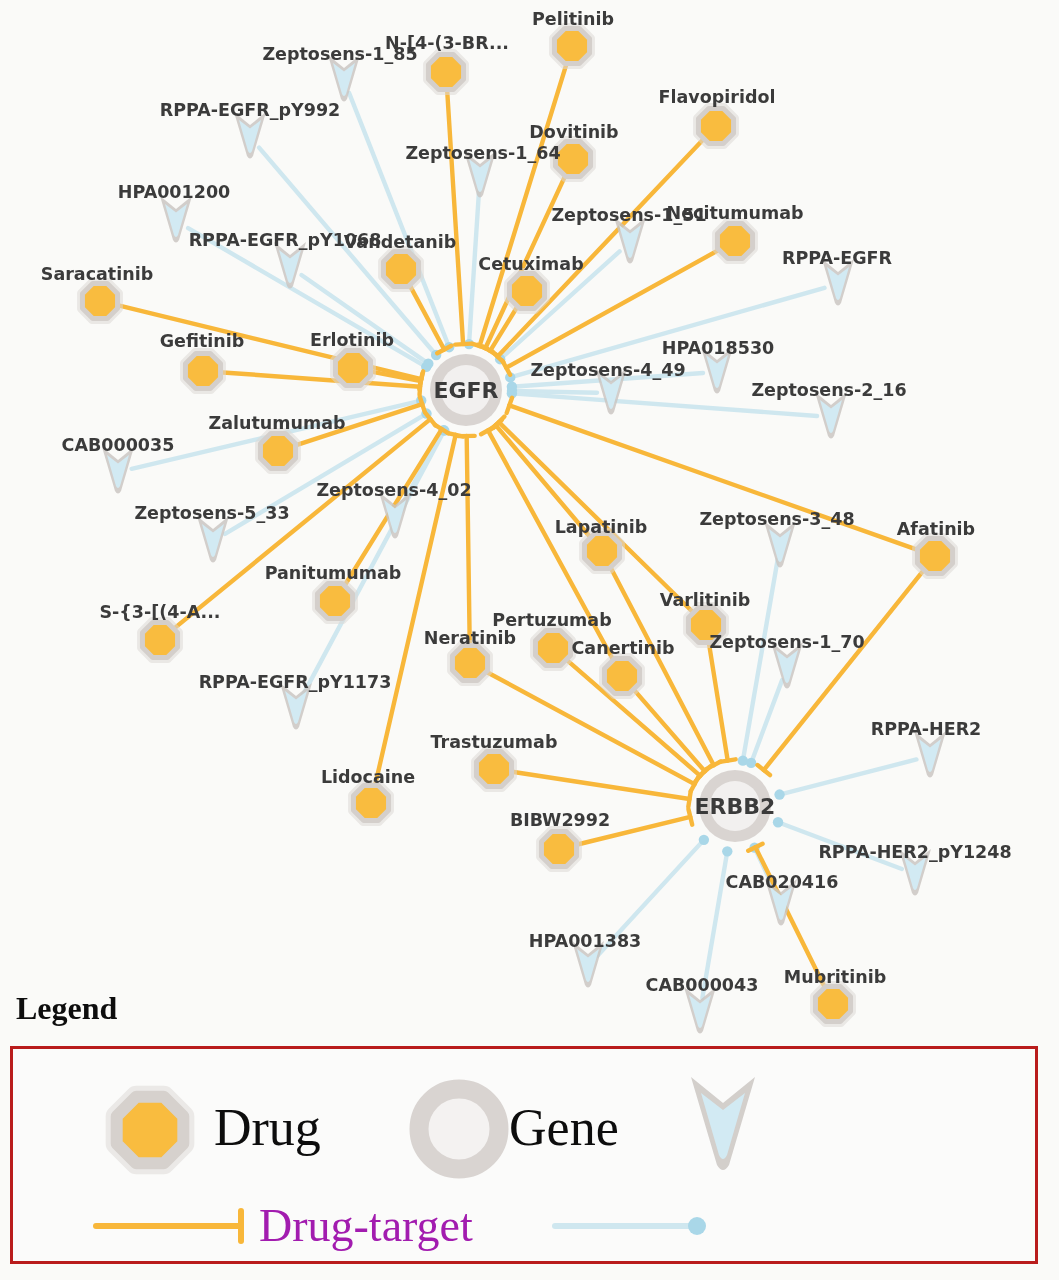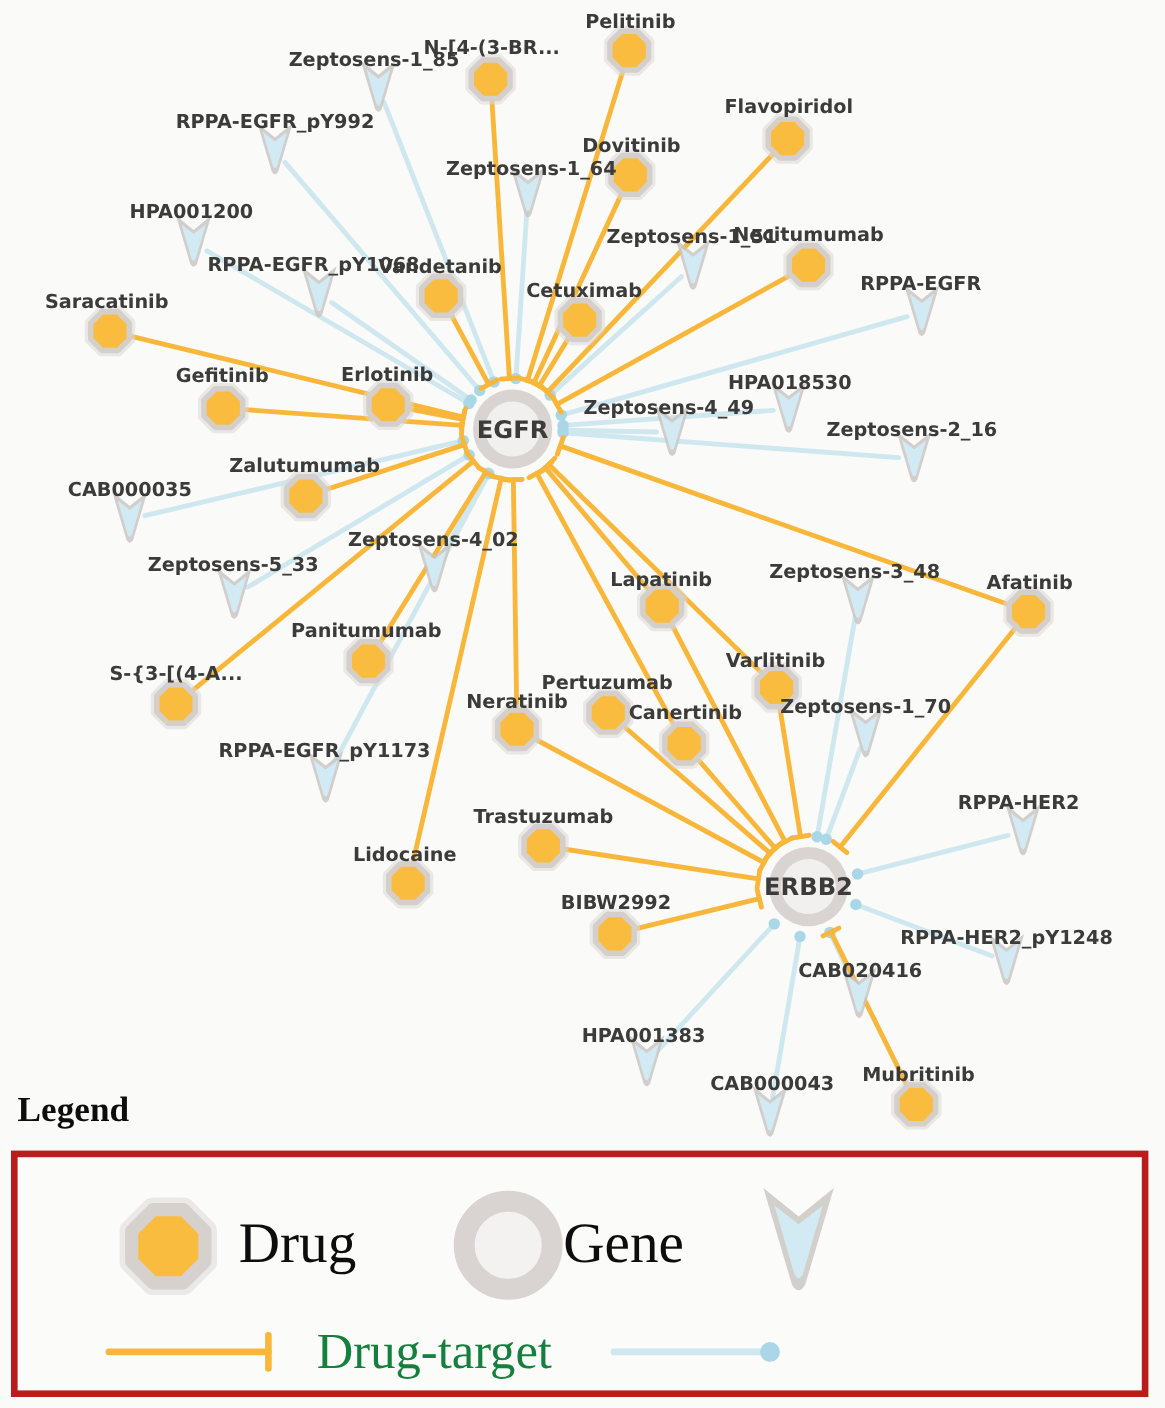"Drug" .legend-box { border: 6px solid #b91c1c -> 3px solid #b91c1c }
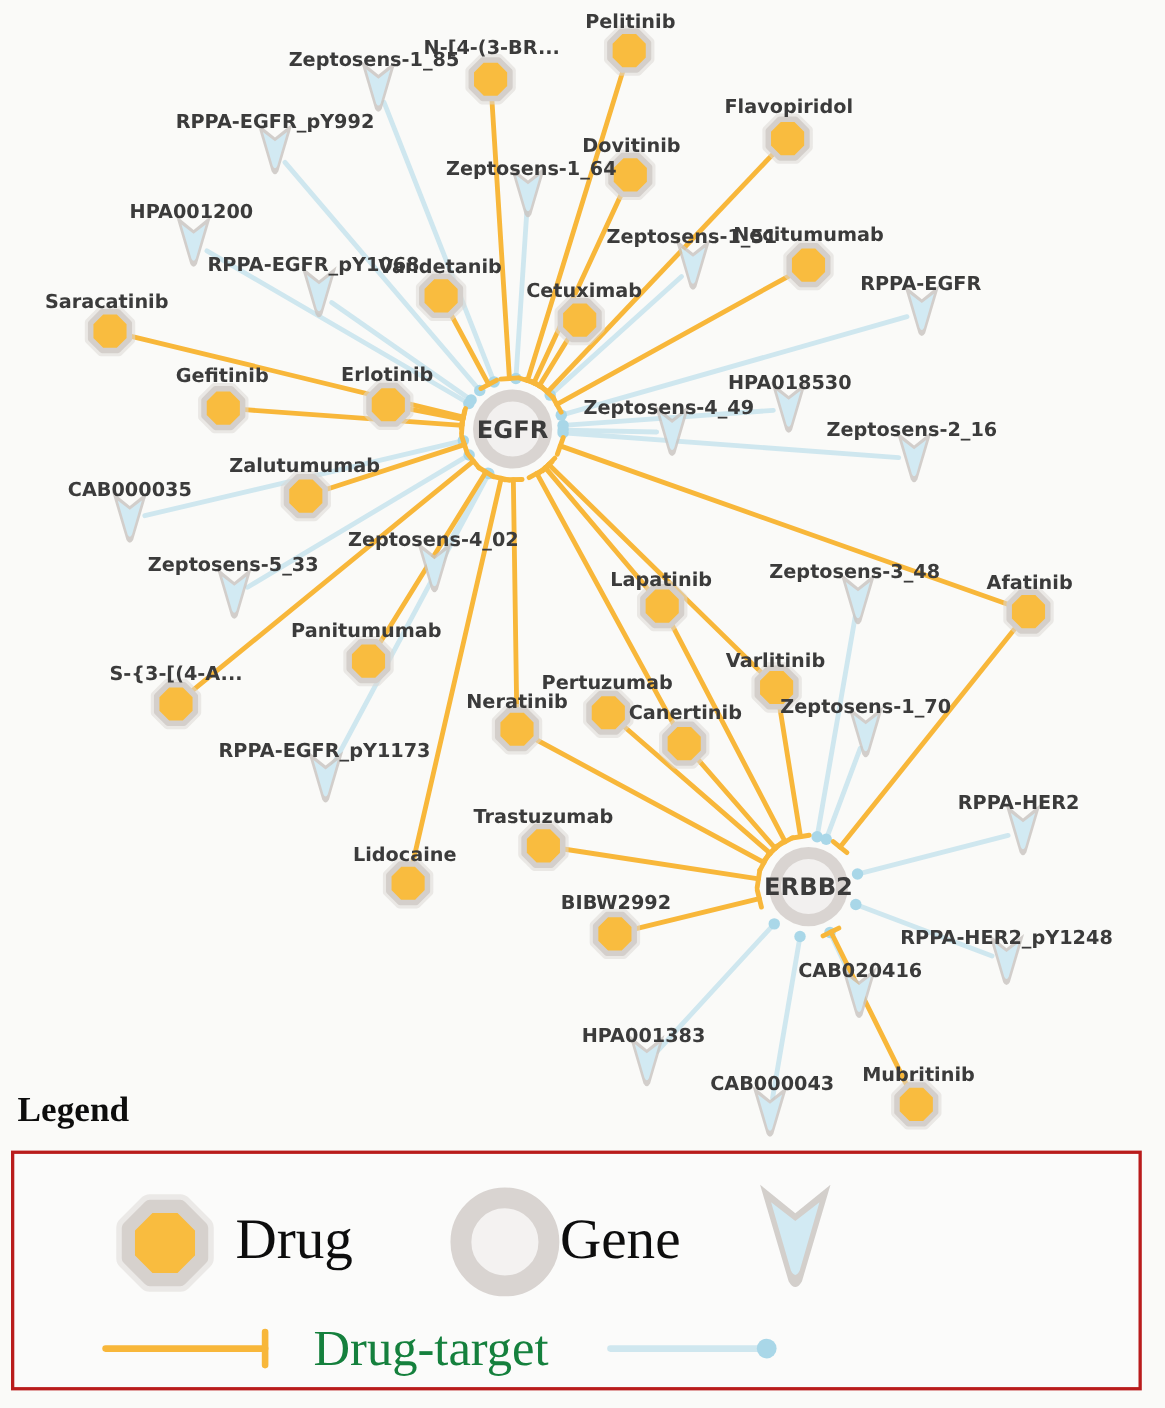"Drug-target" .legend-box .etxt { color: #15803d -> #a21caf; margin-left: 26px -> none }
